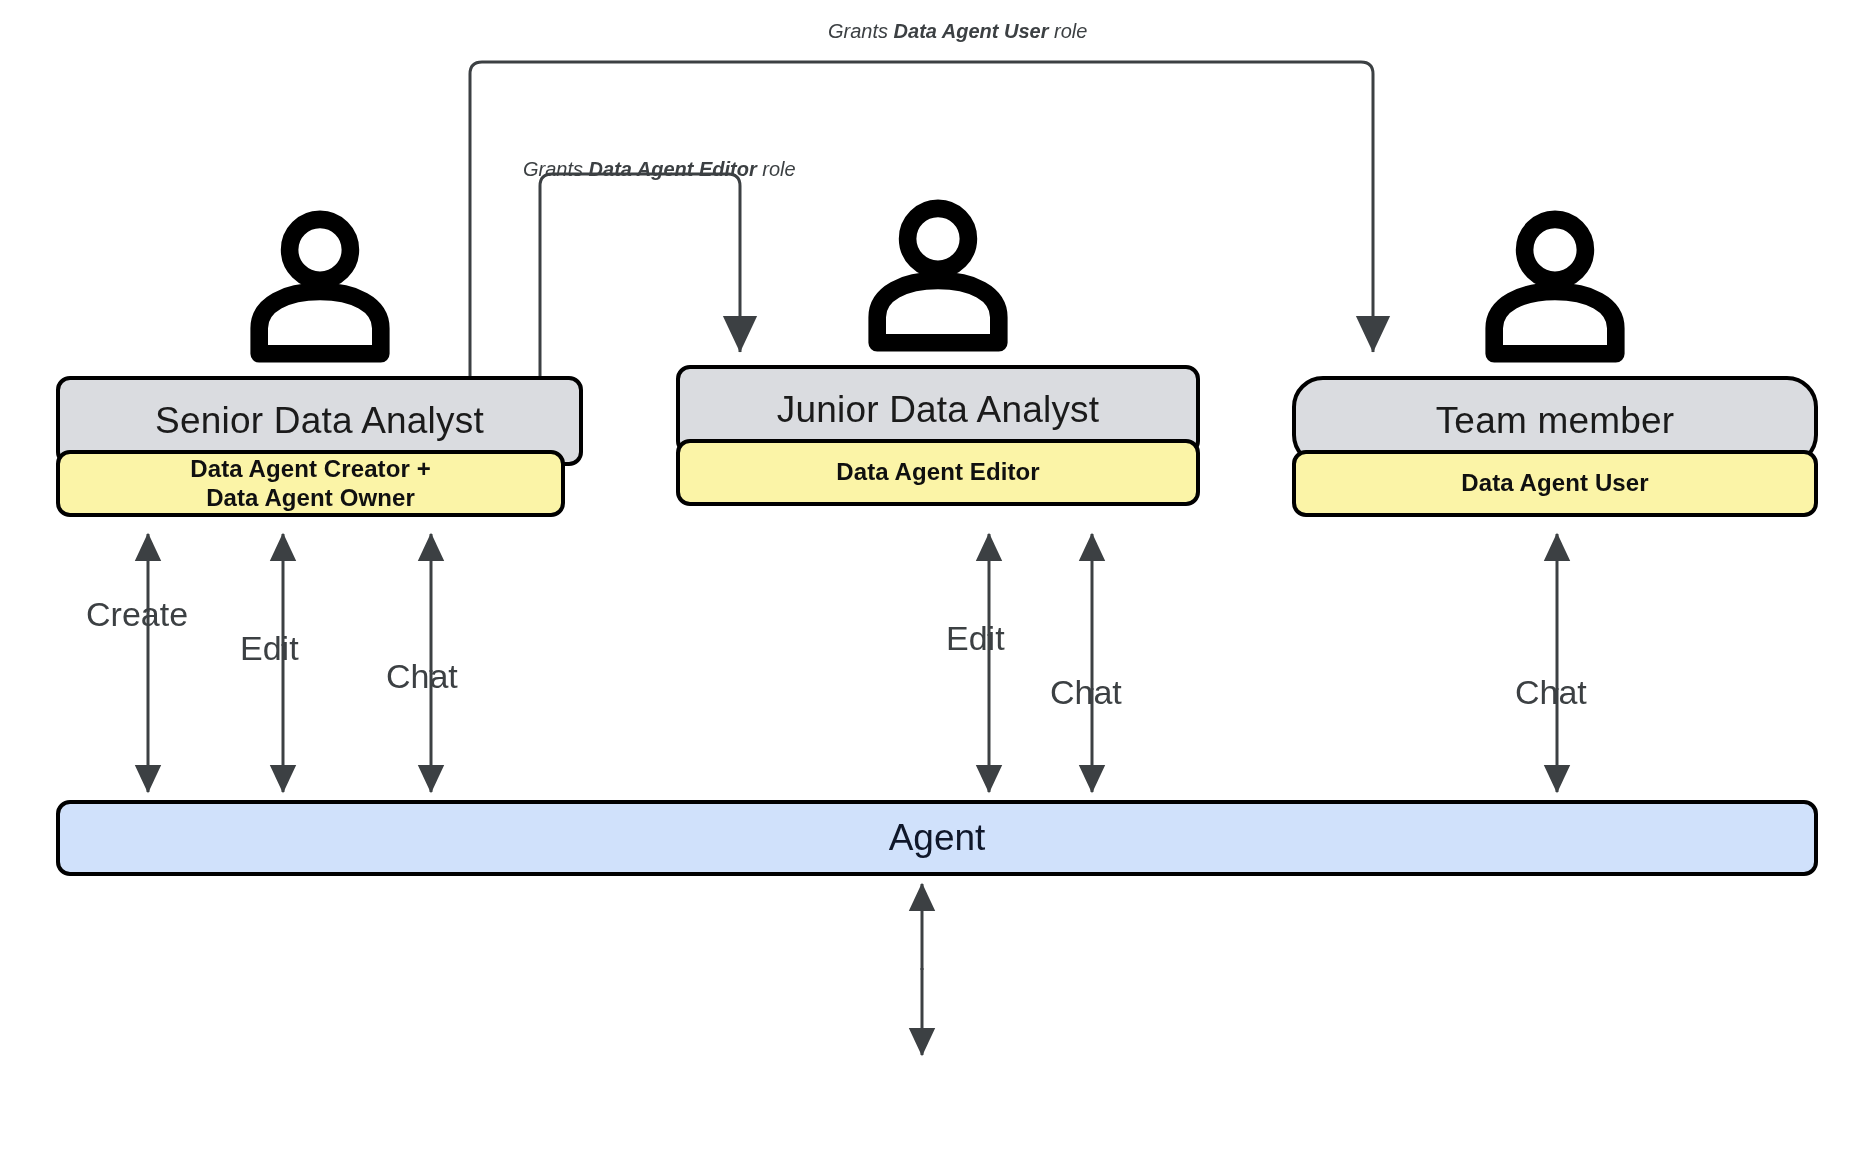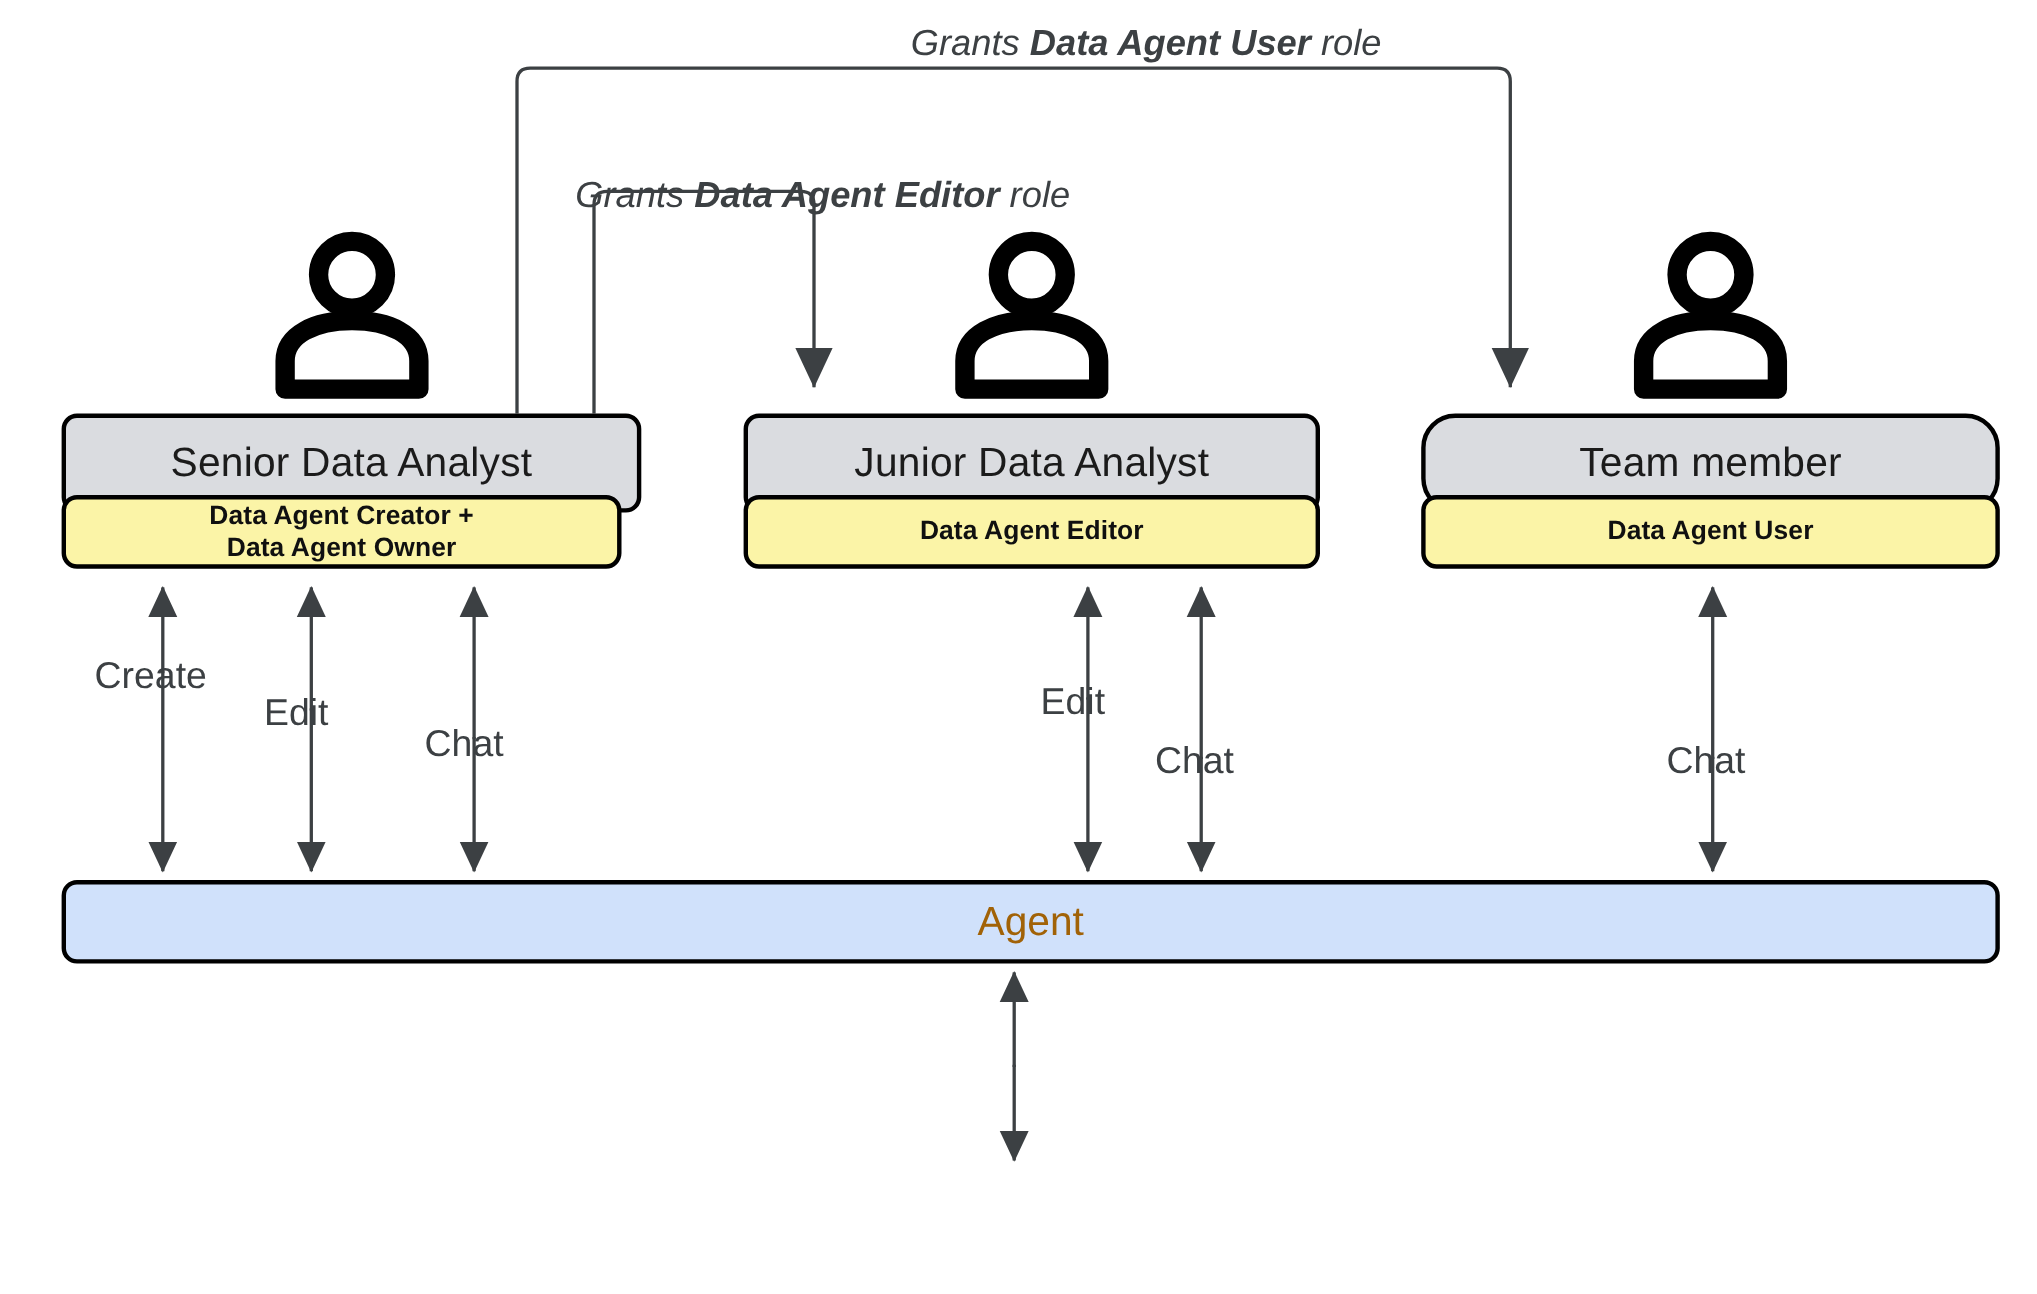"Grants Data Agent User role" .grant-label { font-size: 33px -> 20px }
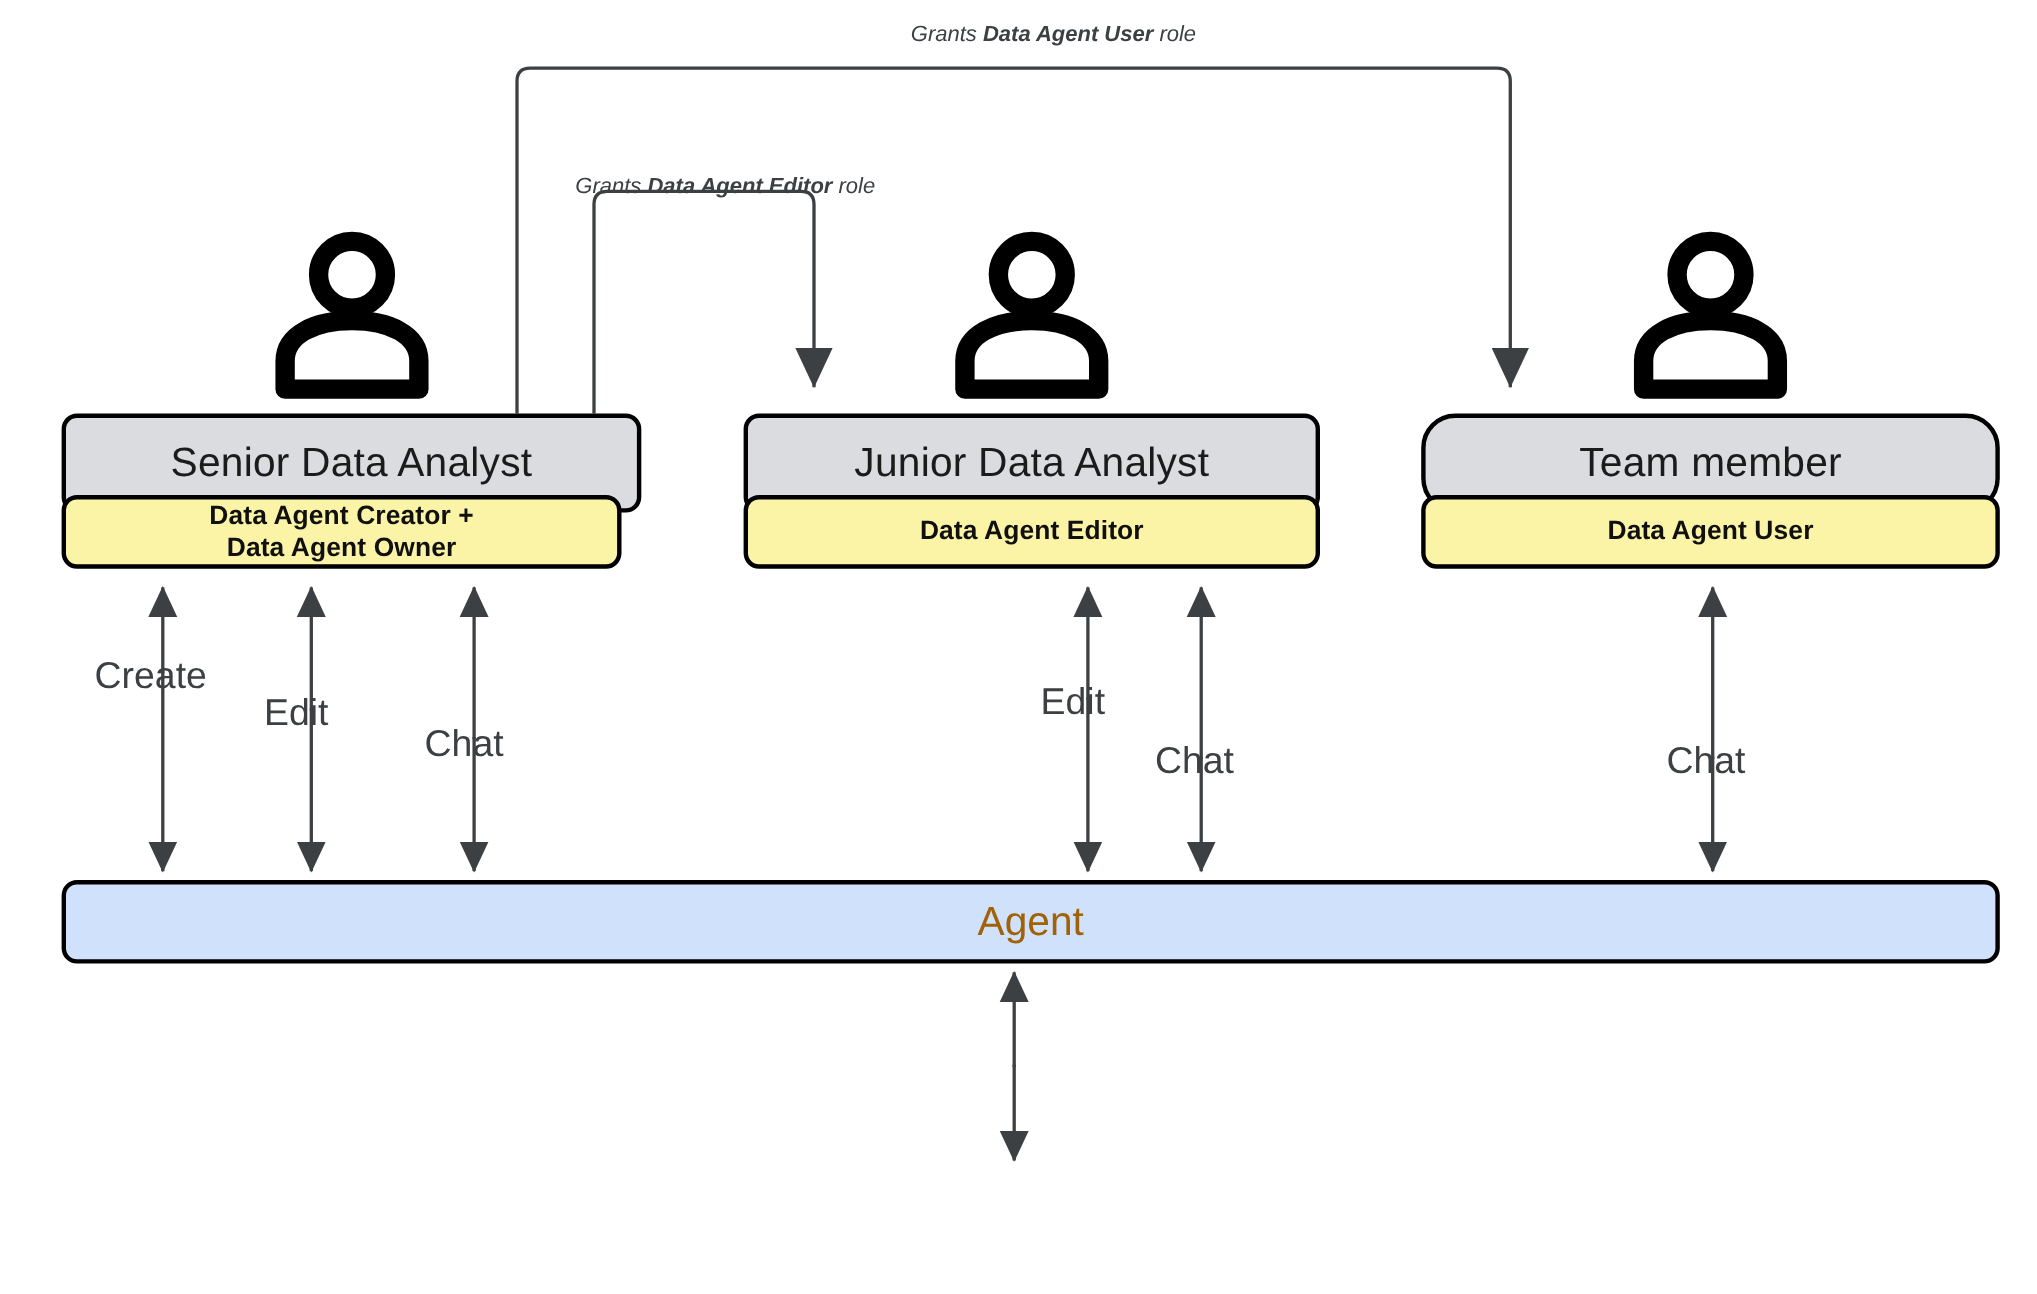"Junior Data Analyst" div.persona { top: 205px -> 194px }
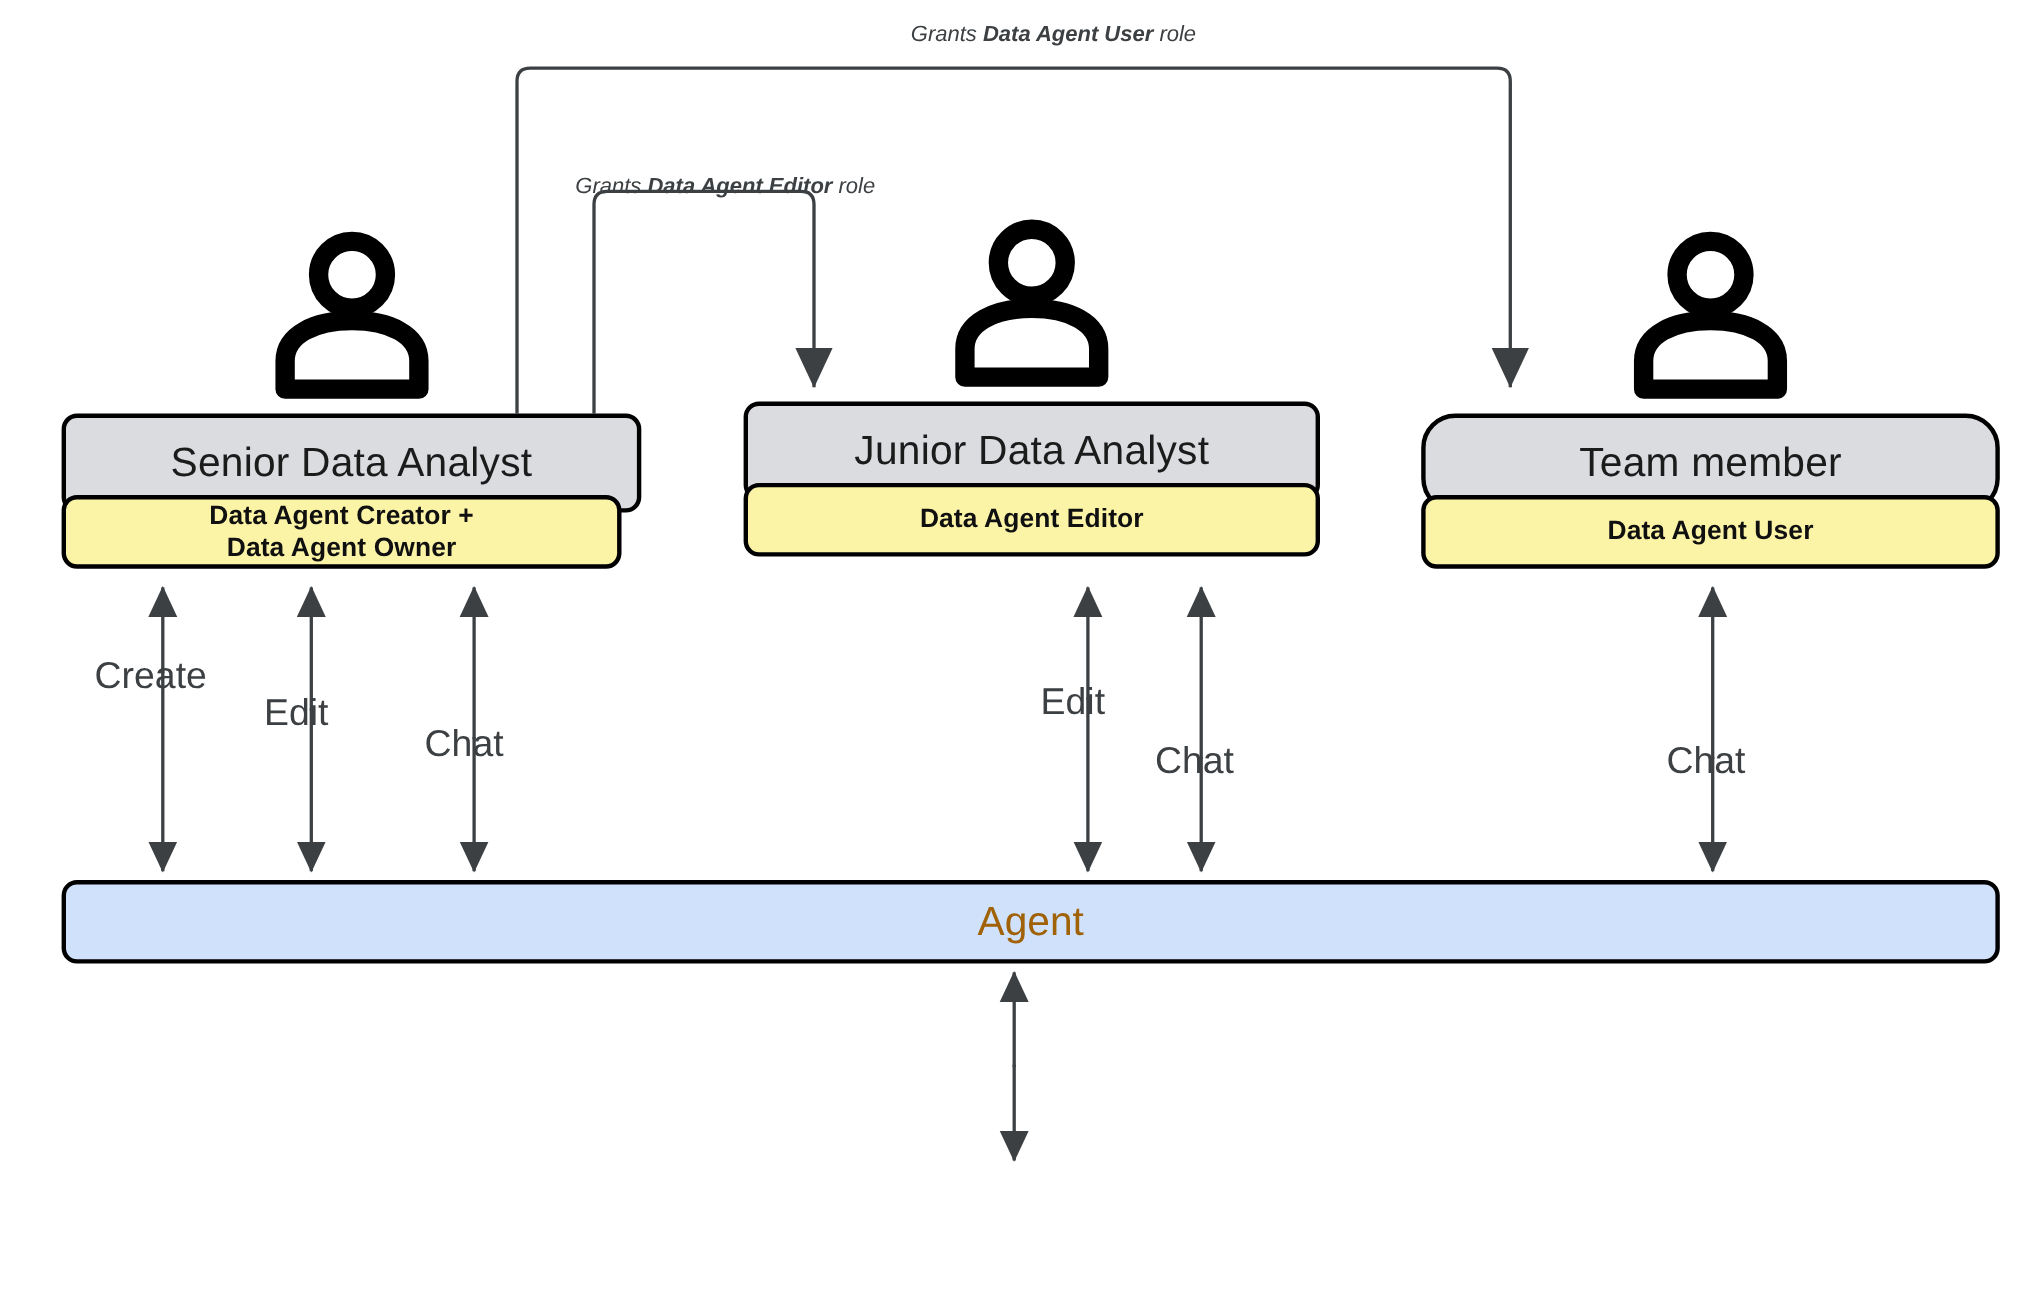"Agent" #agent-bar { color: #a16207 -> #0f172a }
